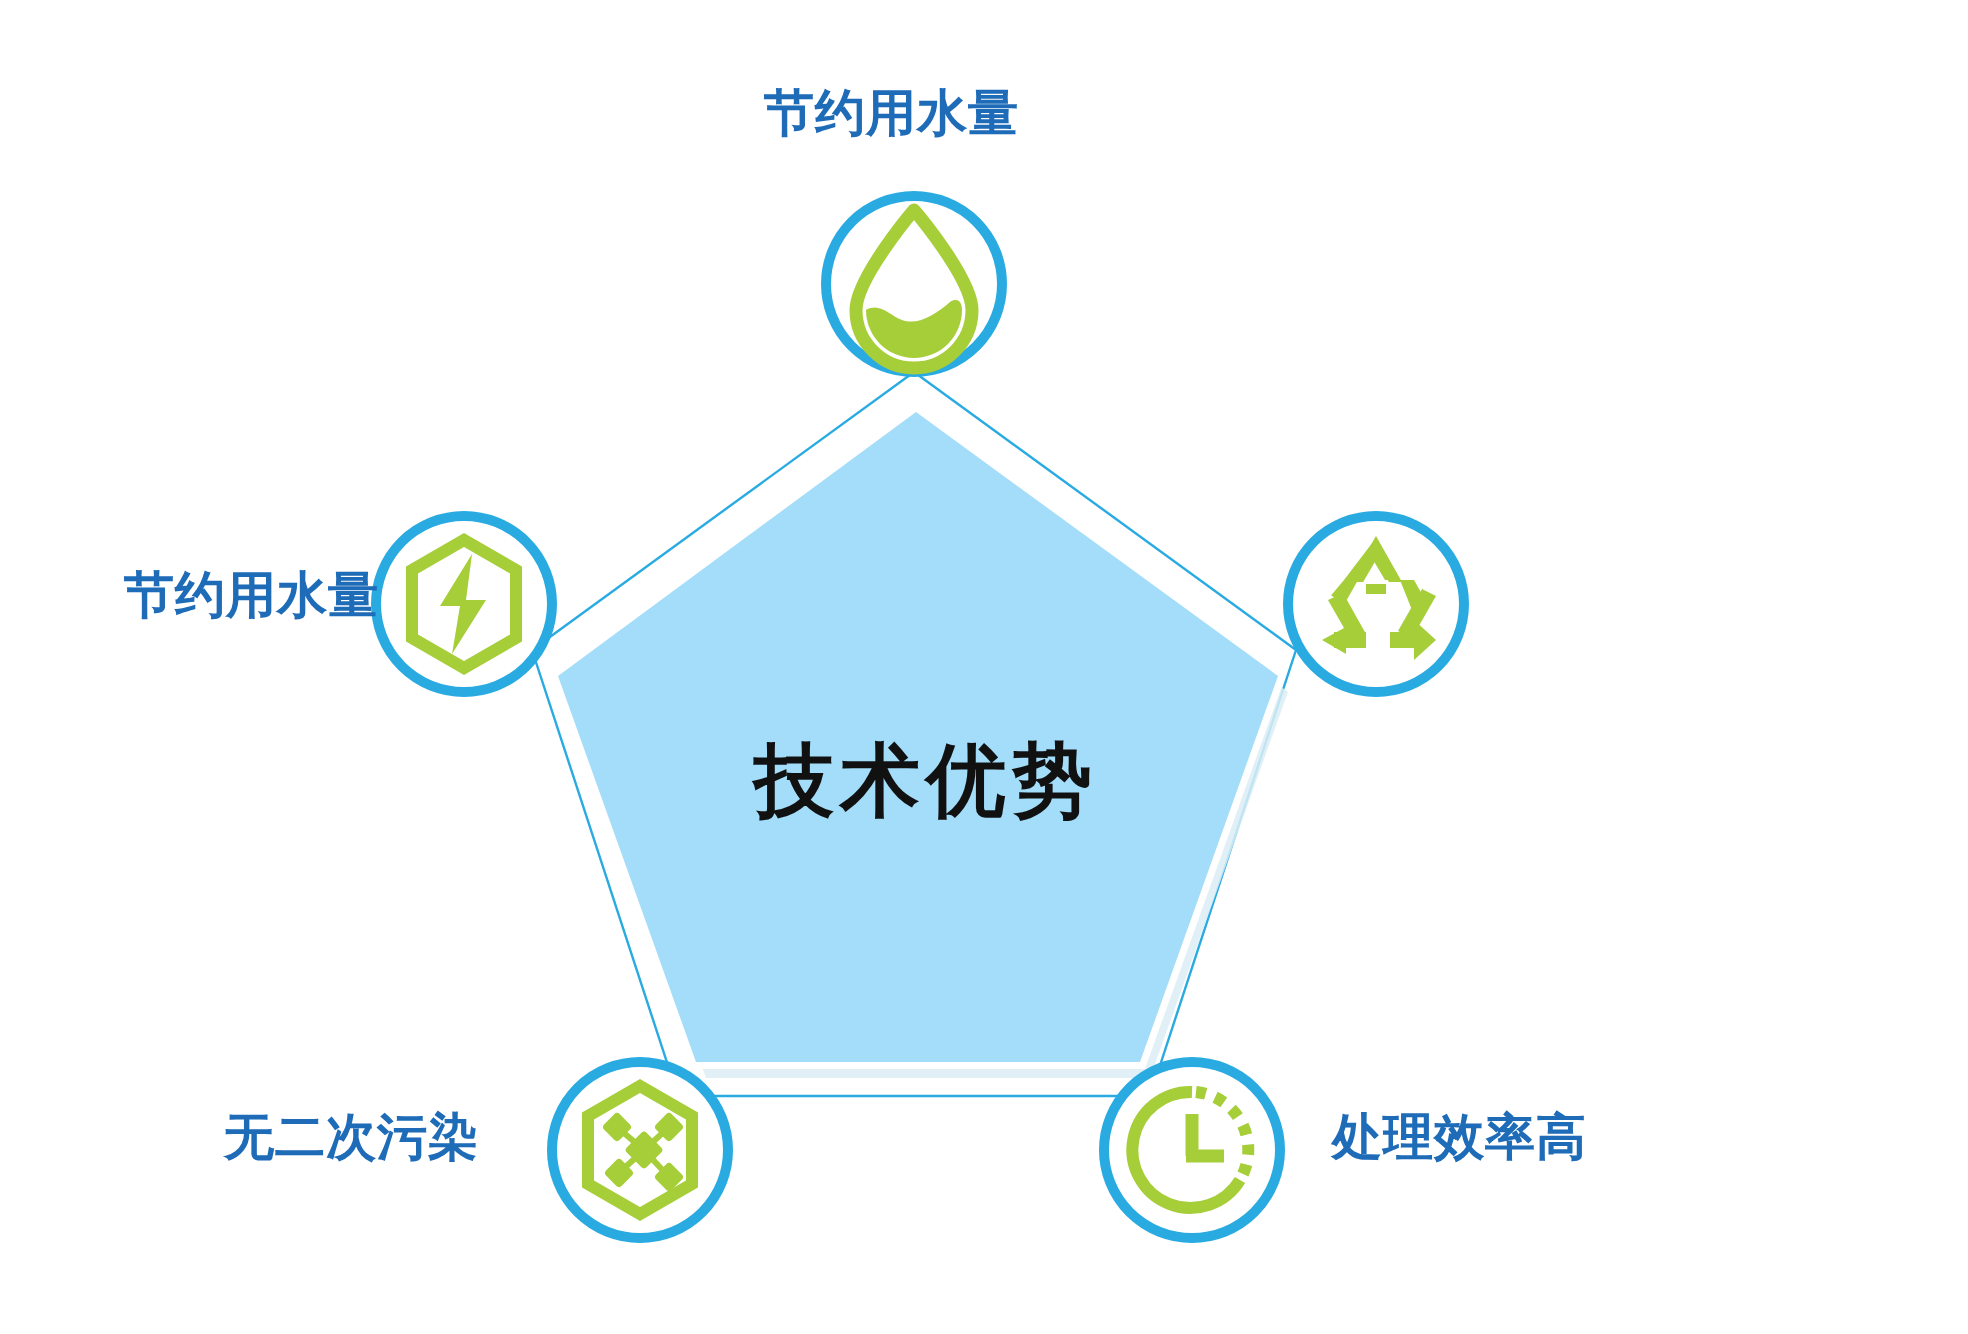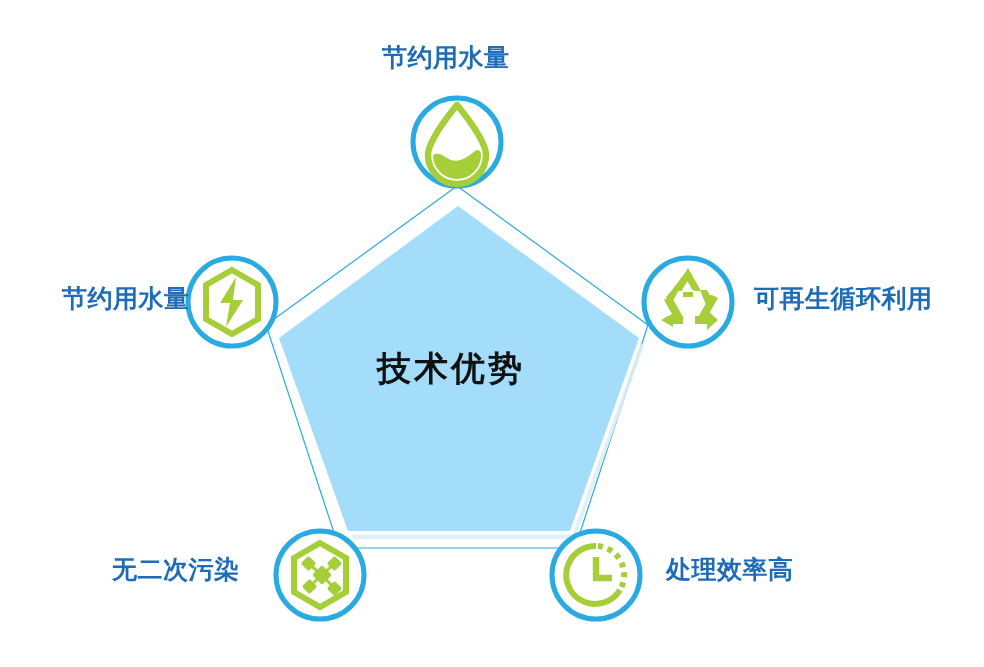"可再生循环利用" div.node-label { html: <div>可再生循环利用</div> -> none }
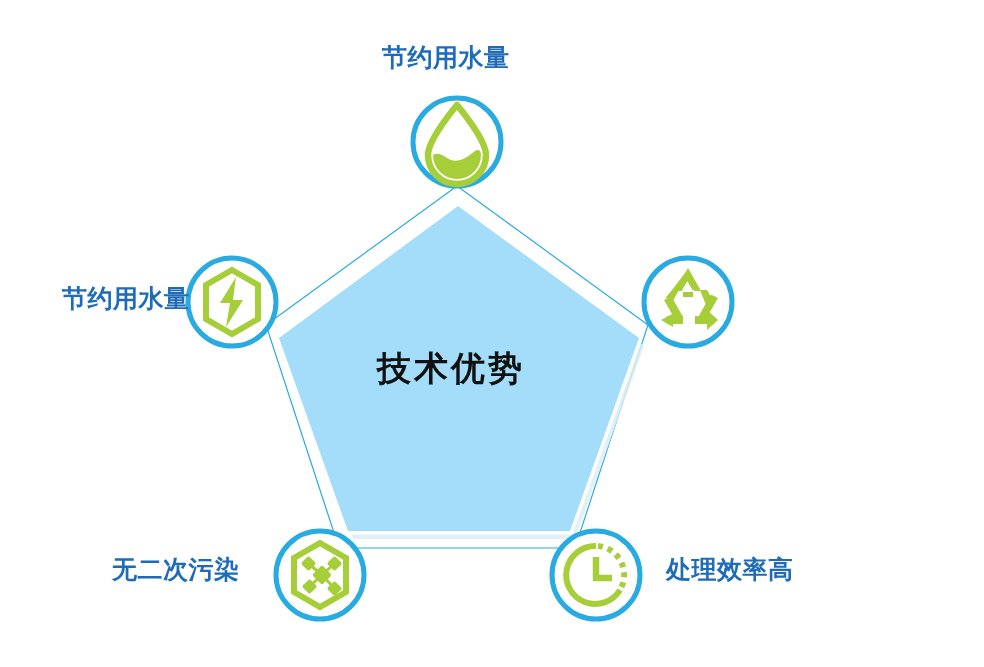"技术优势" .center-label { font-size: 34px -> 40px; margin-top: none -> 20px }
